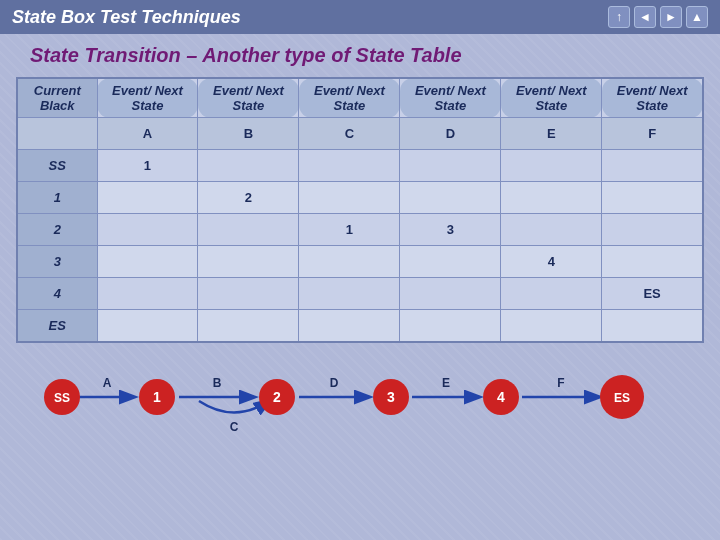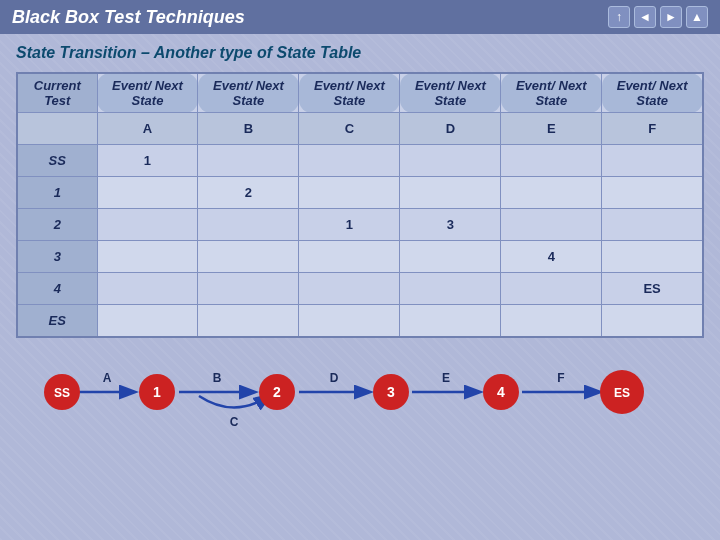"Black Box Test Techniques" span.header-title { text: Black -> State }
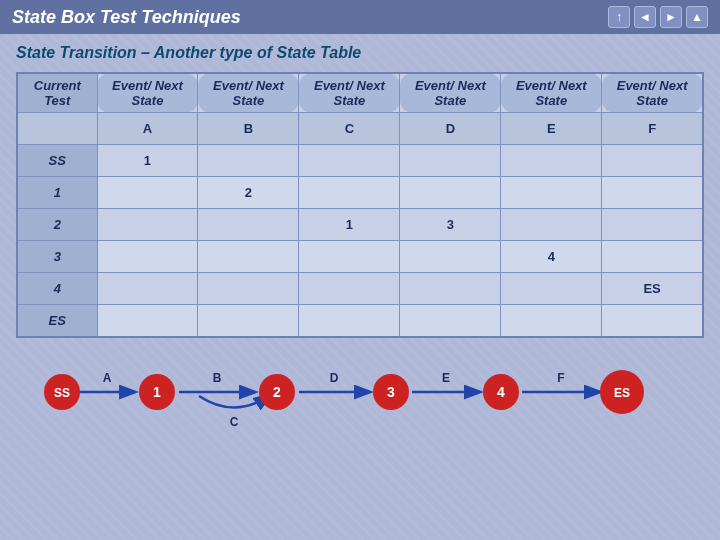"State Transition – Another type" .subtitle { color: #0c4a6e -> #701a75; font-size: 16px -> 20px; margin-left: none -> 14px }
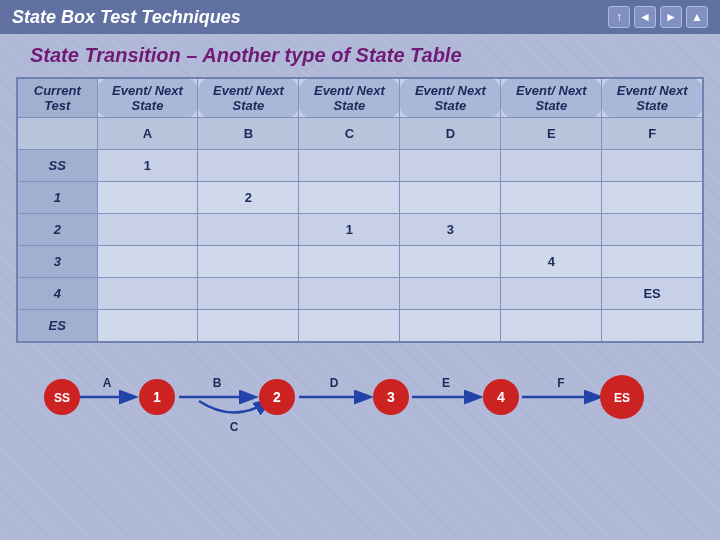"Current Test" th.col-current { text: Test -> Black }
